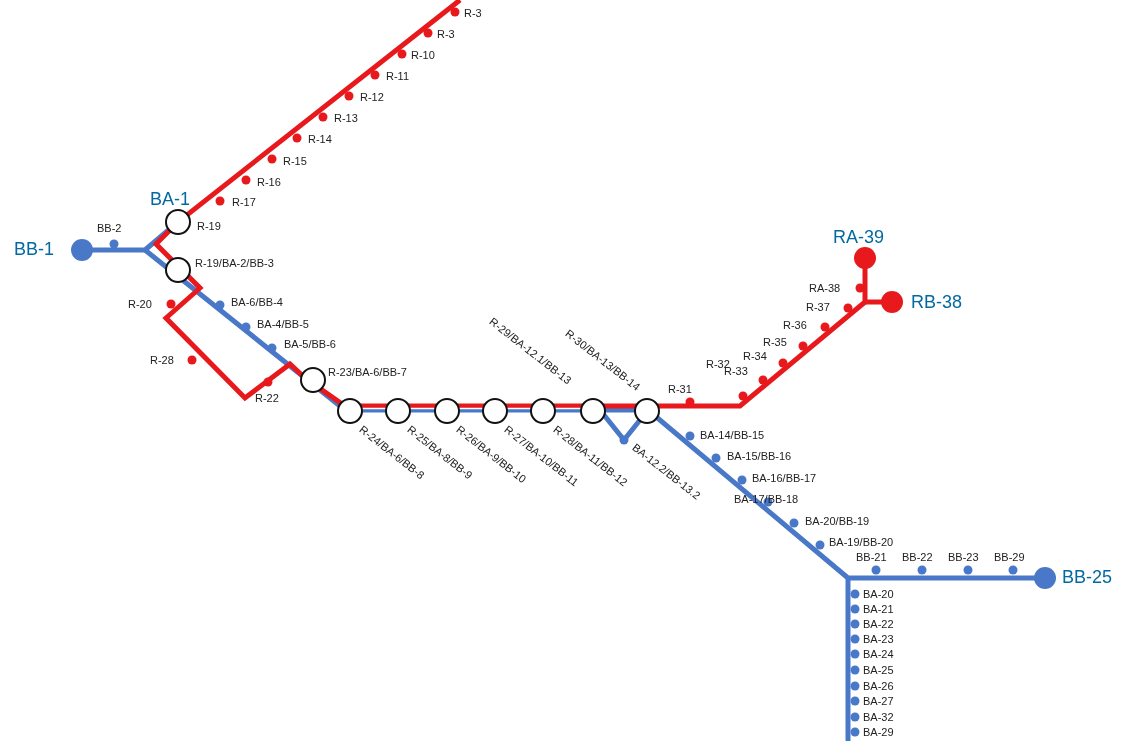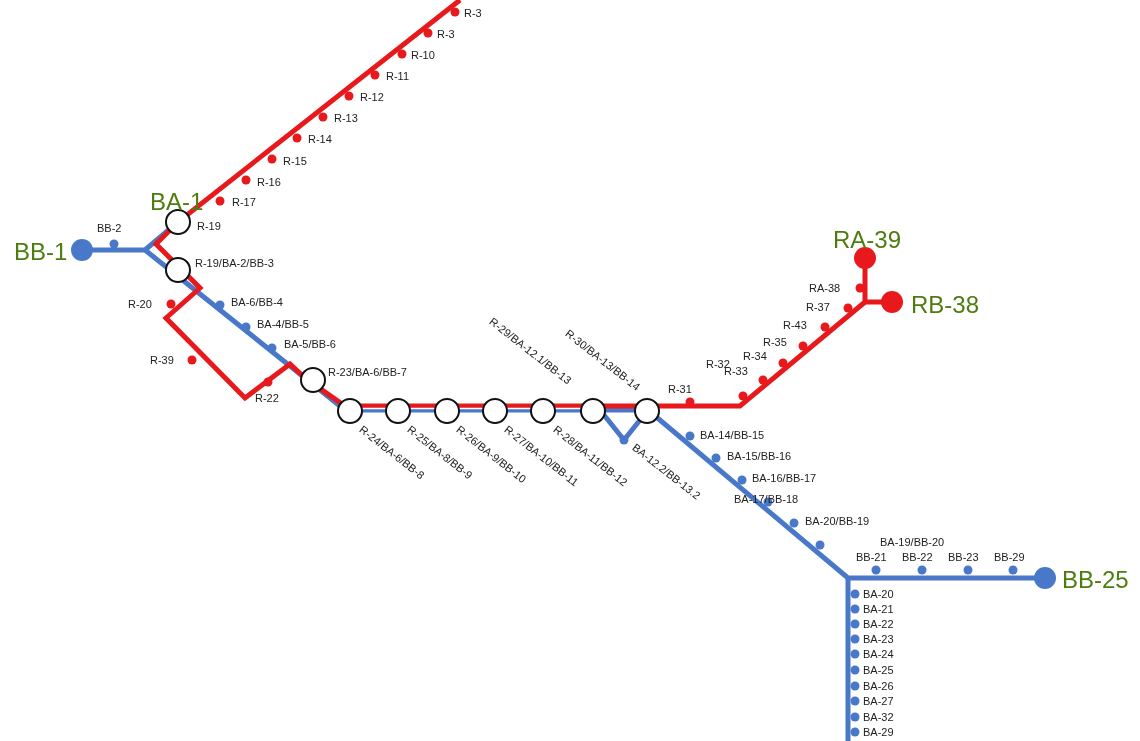"BA-1" .big { color: #4d7c0f -> #0369a1; font-size: 24px -> 18px }
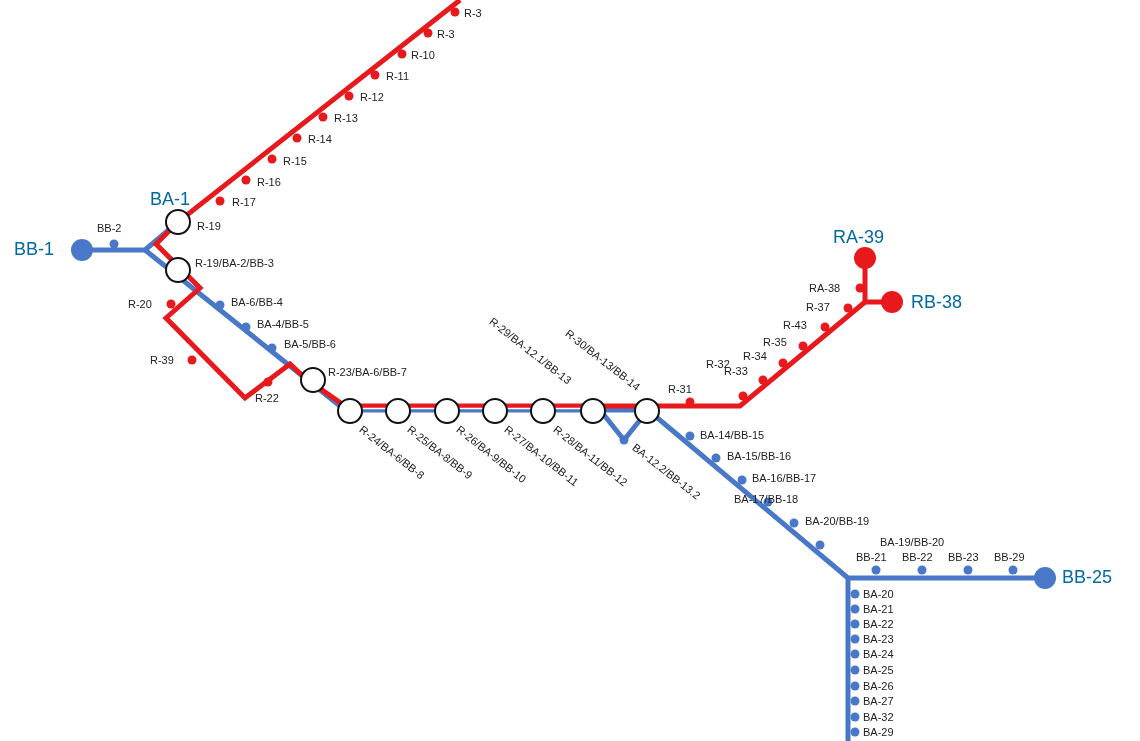"R-43" div.lbl { text: R-43 -> R-36 }
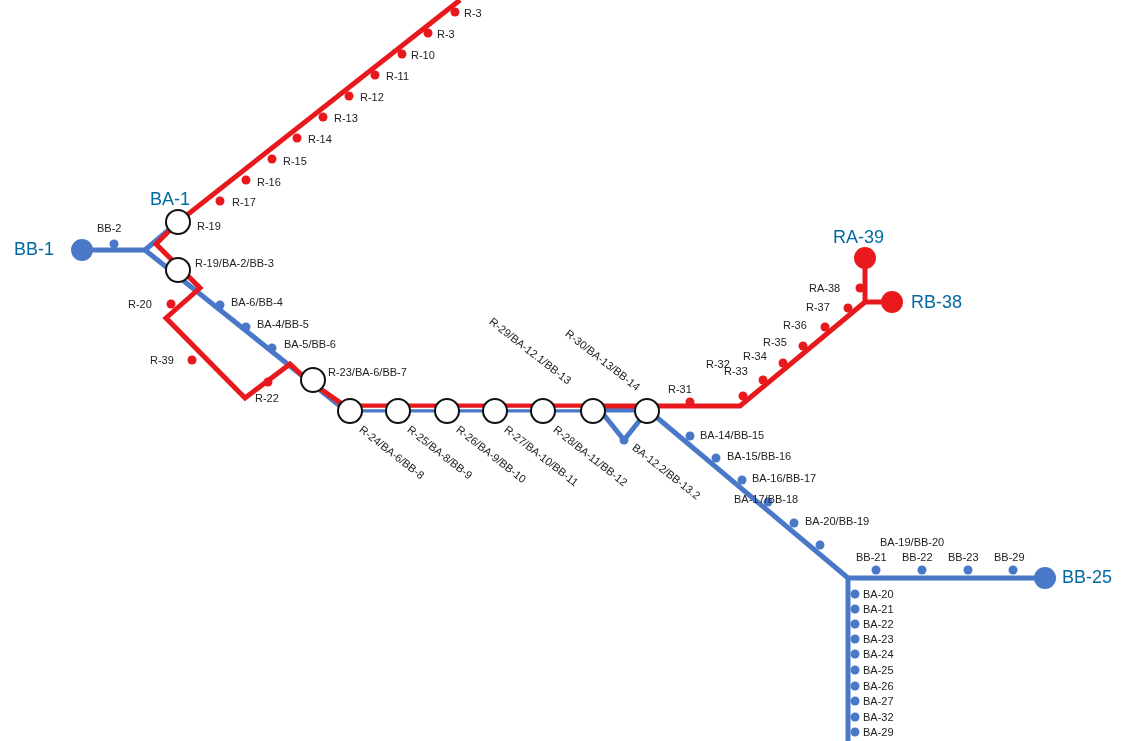"R-39" div.lbl { text: R-39 -> R-28 }
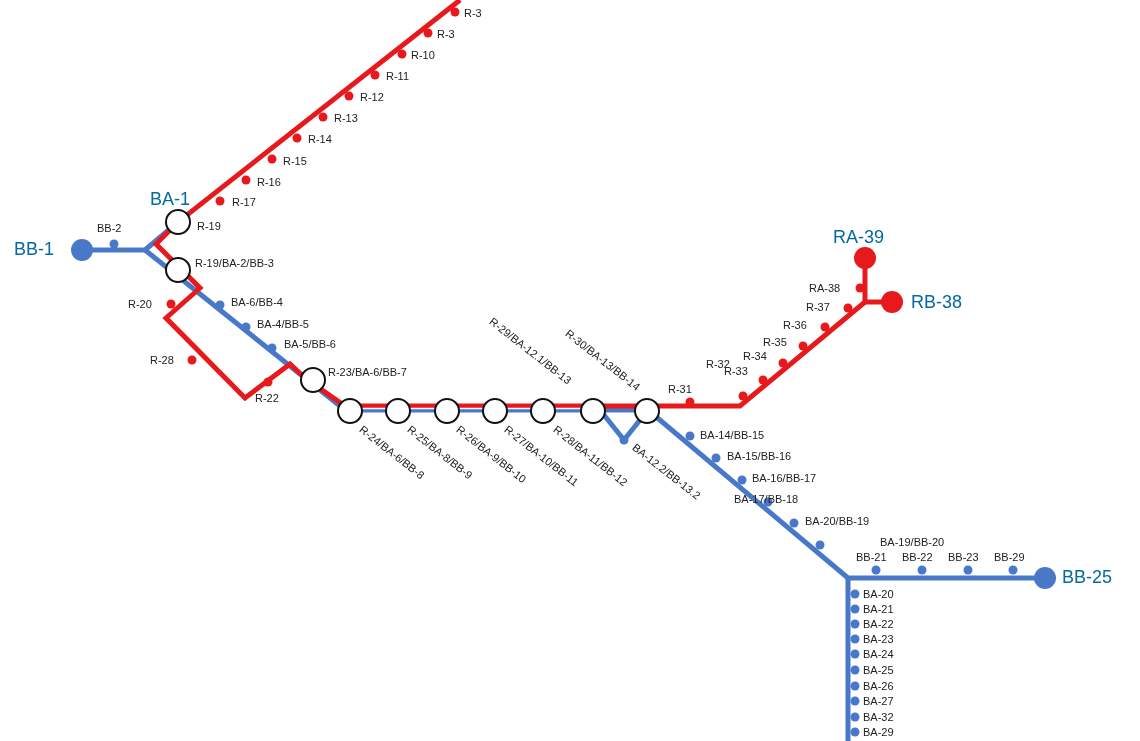"BA-19/BB-20" div.lbl { left: 880px -> 829px }
